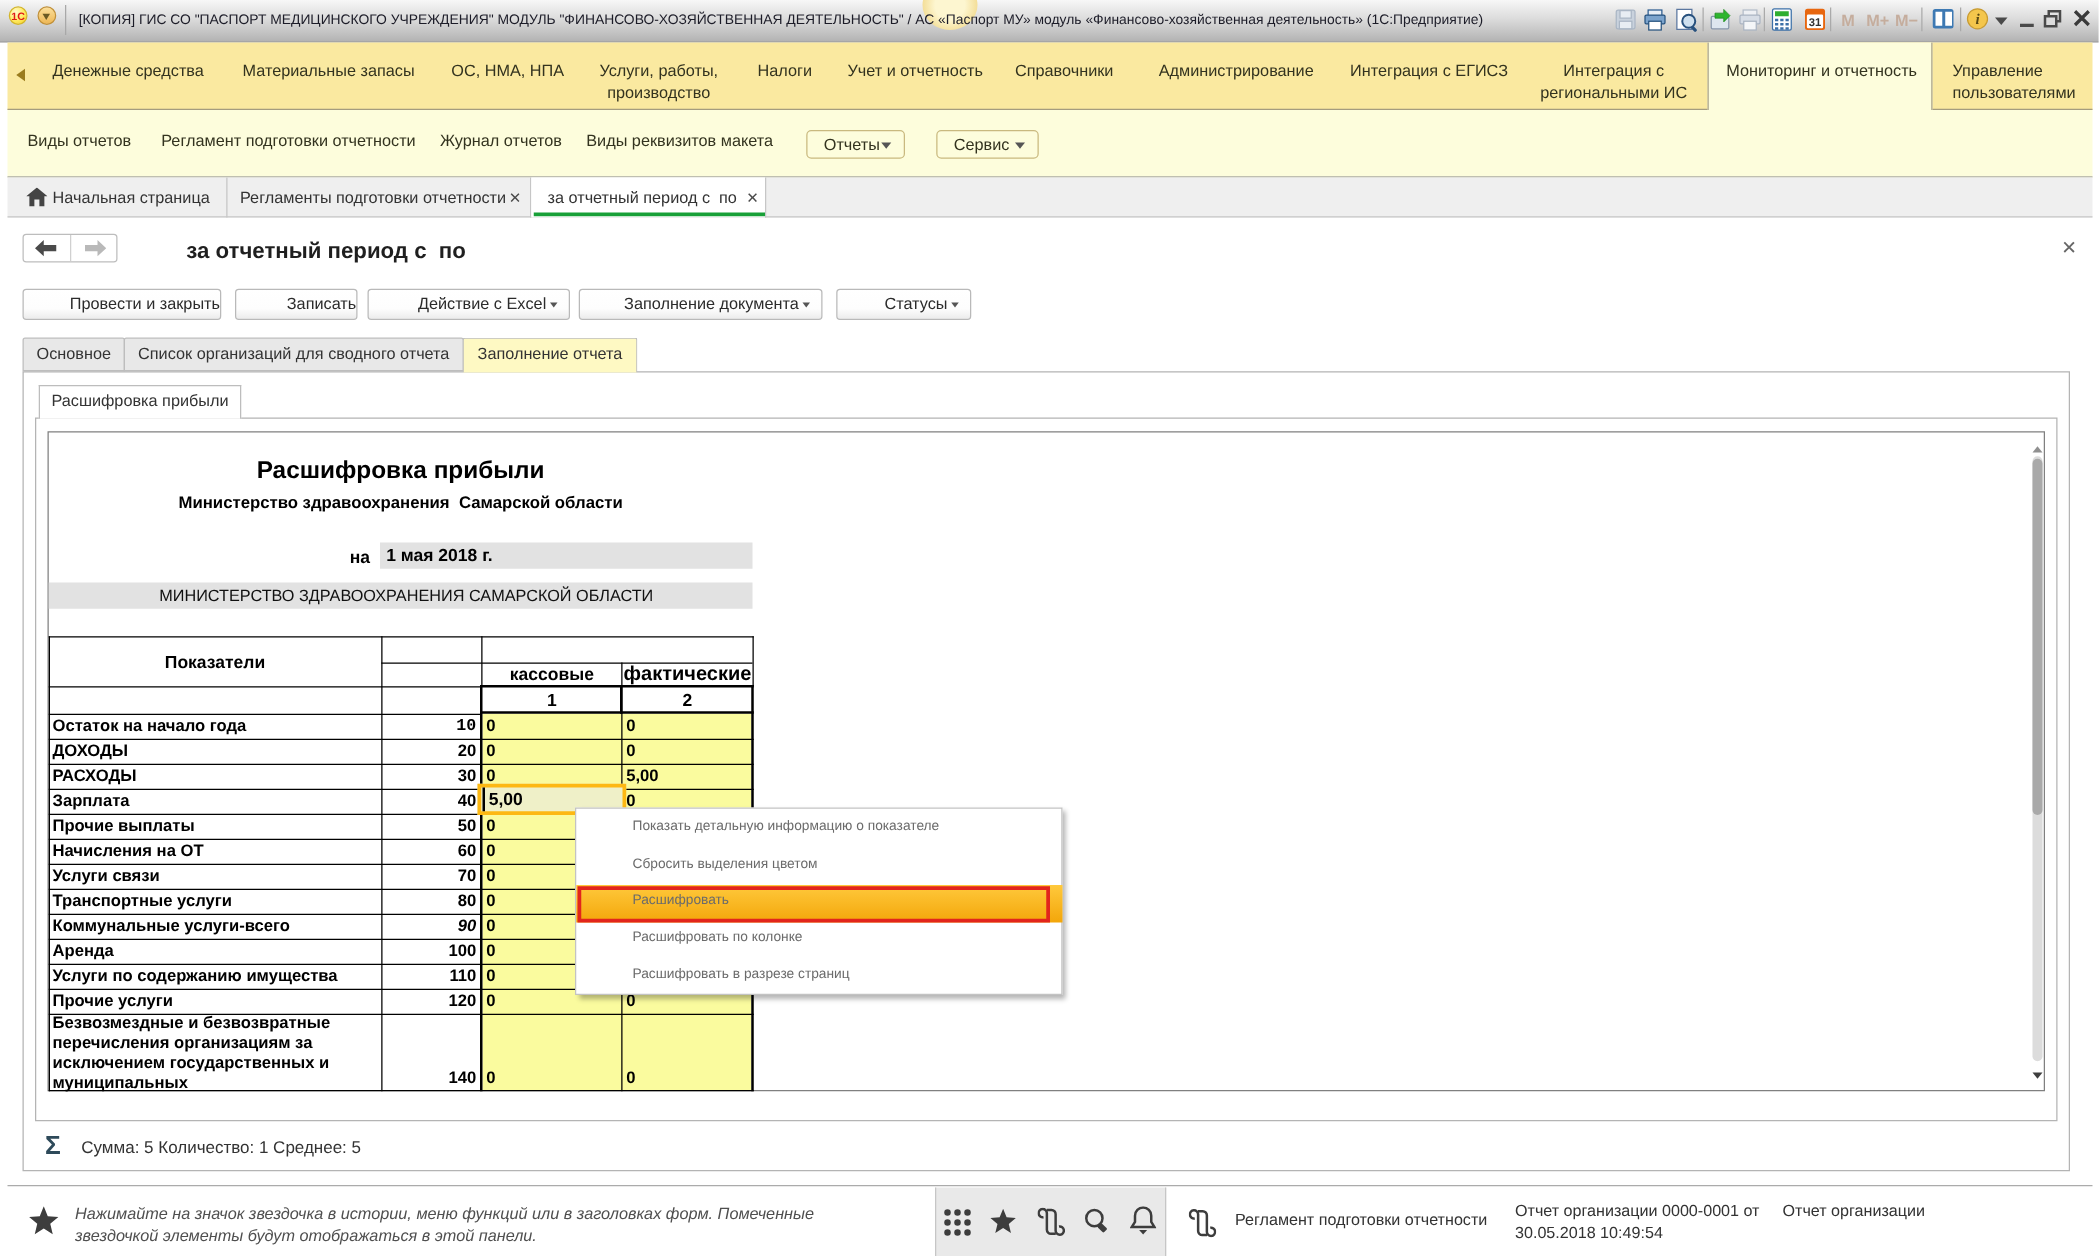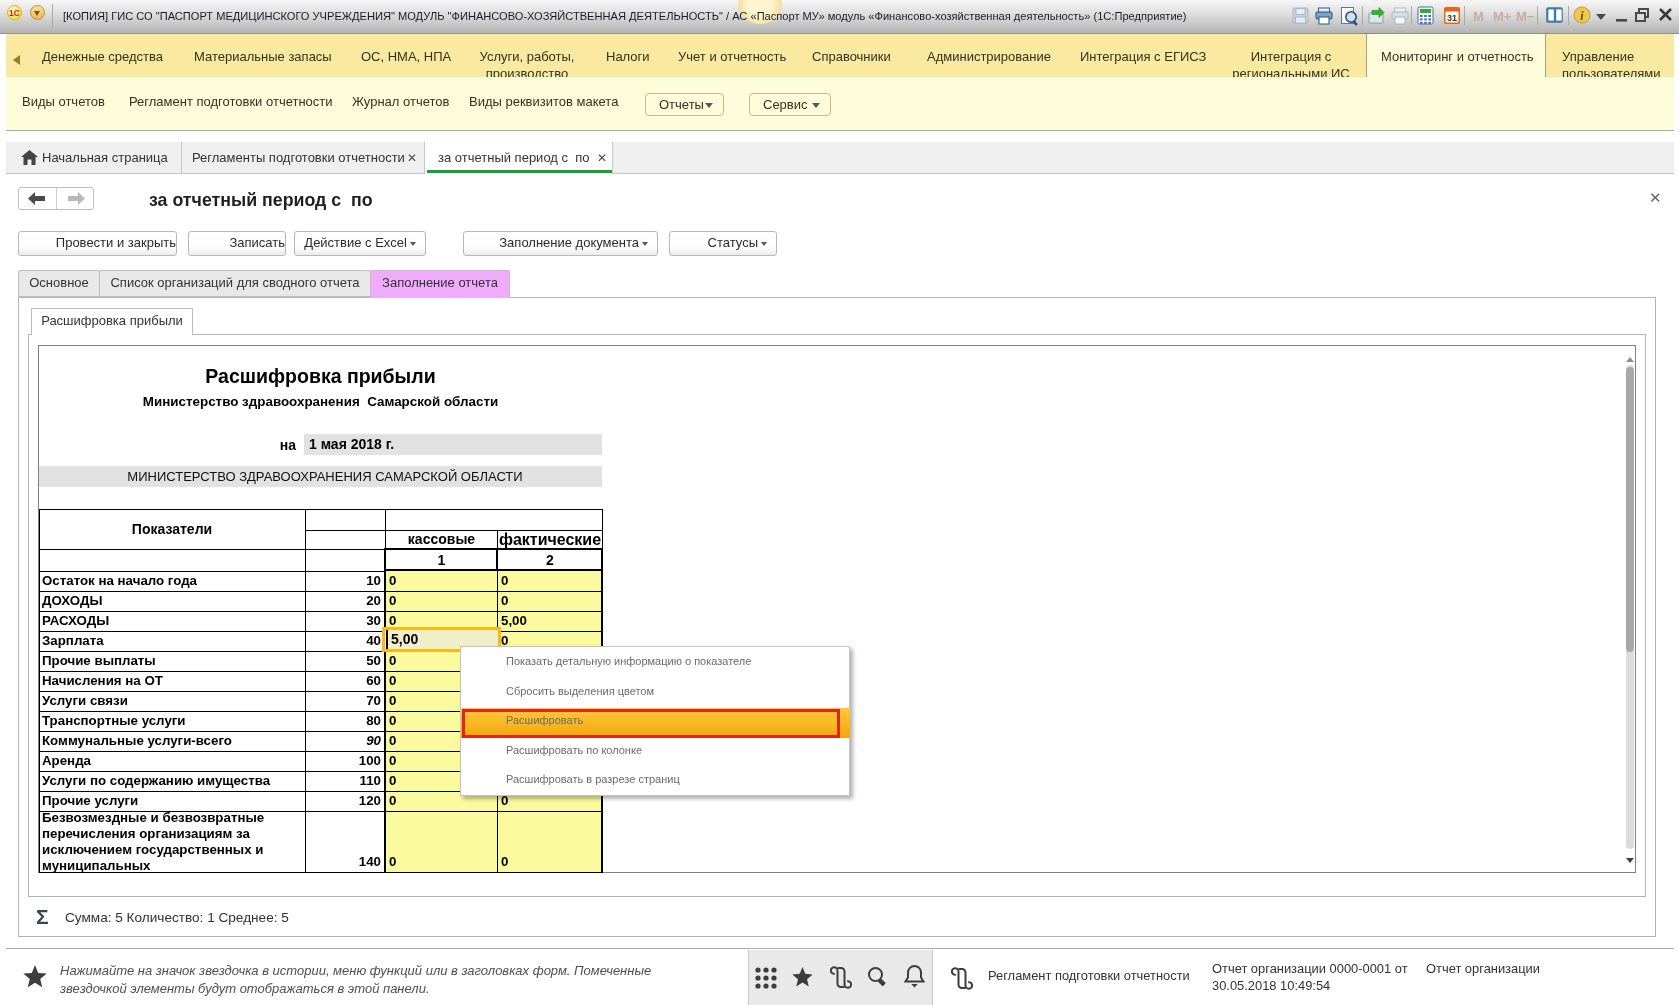"Виды отчетов" #band2 { top: 77px -> 88px }
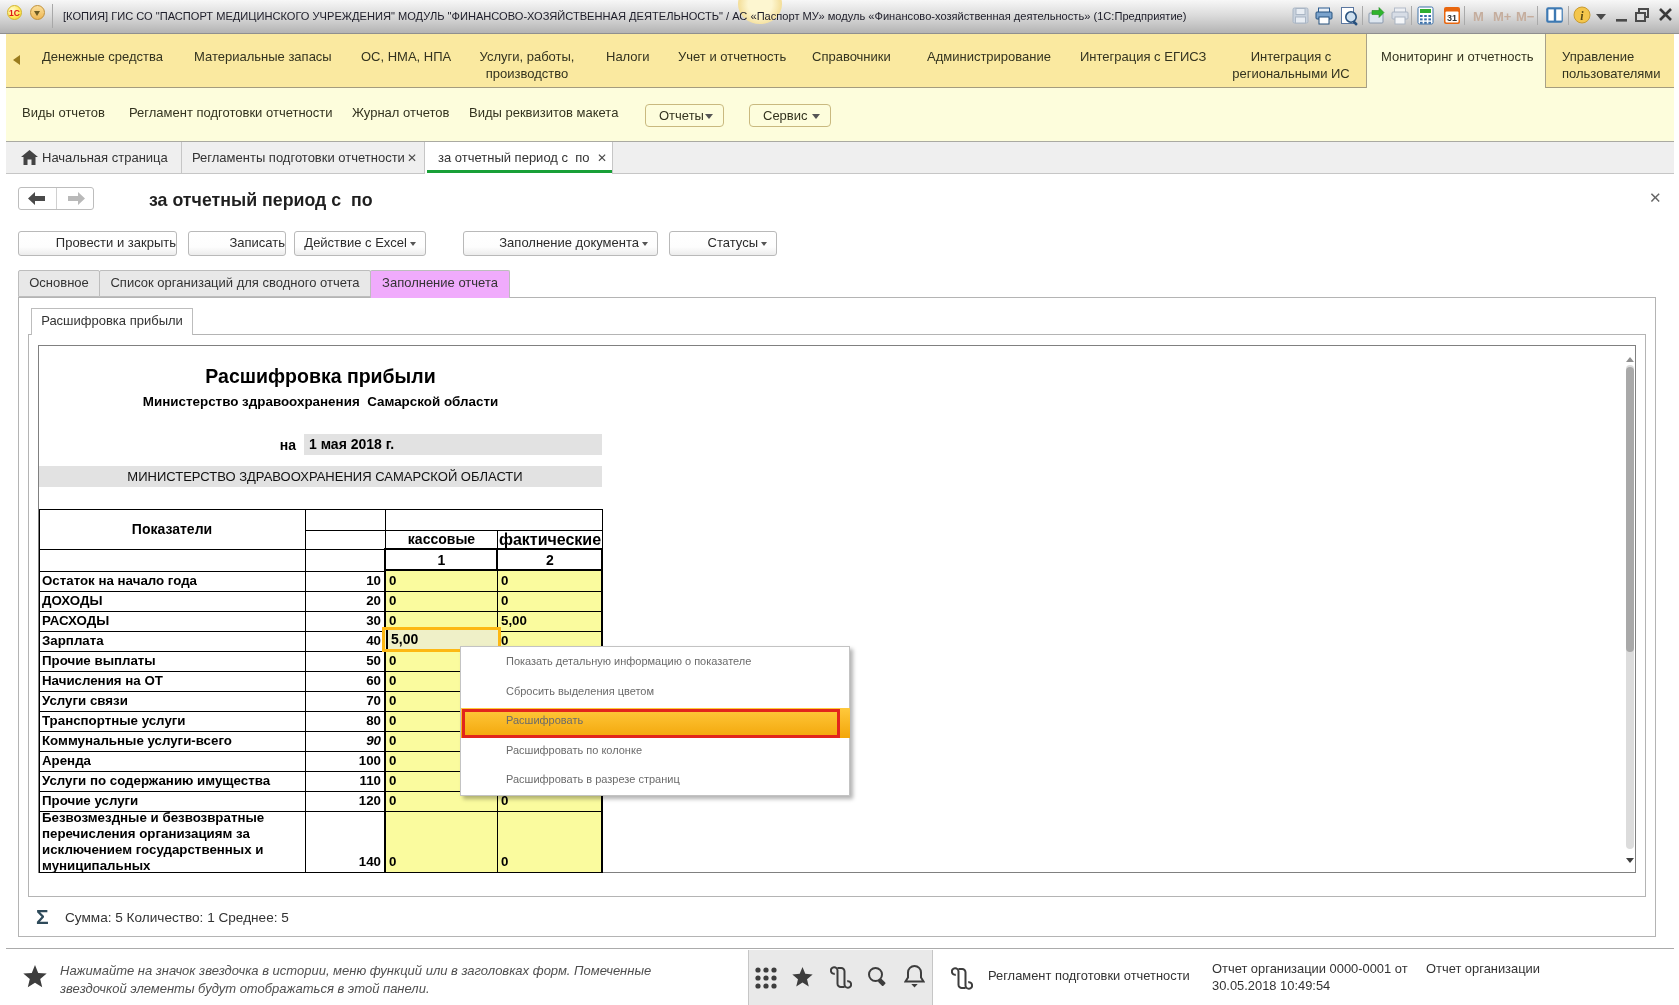"Действие с Excel" div.btn { width: 132px -> 162px }
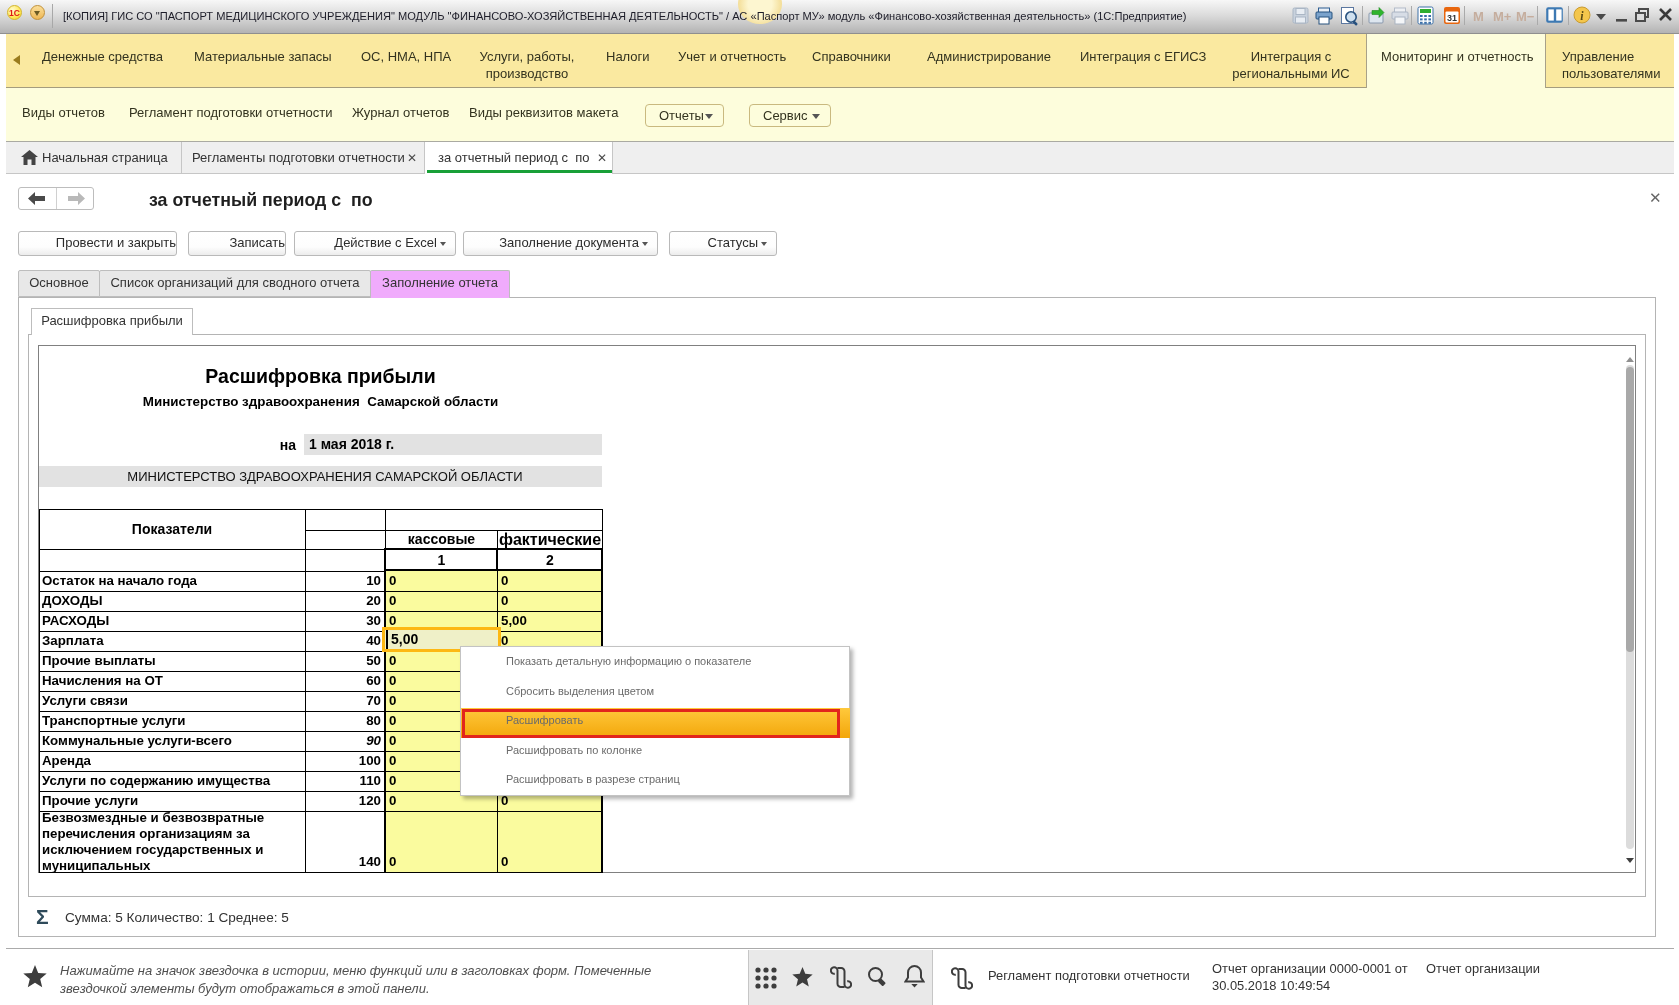"Заполнение отчета" .ftab.active { background: #f0abfc -> #fef9c3 }
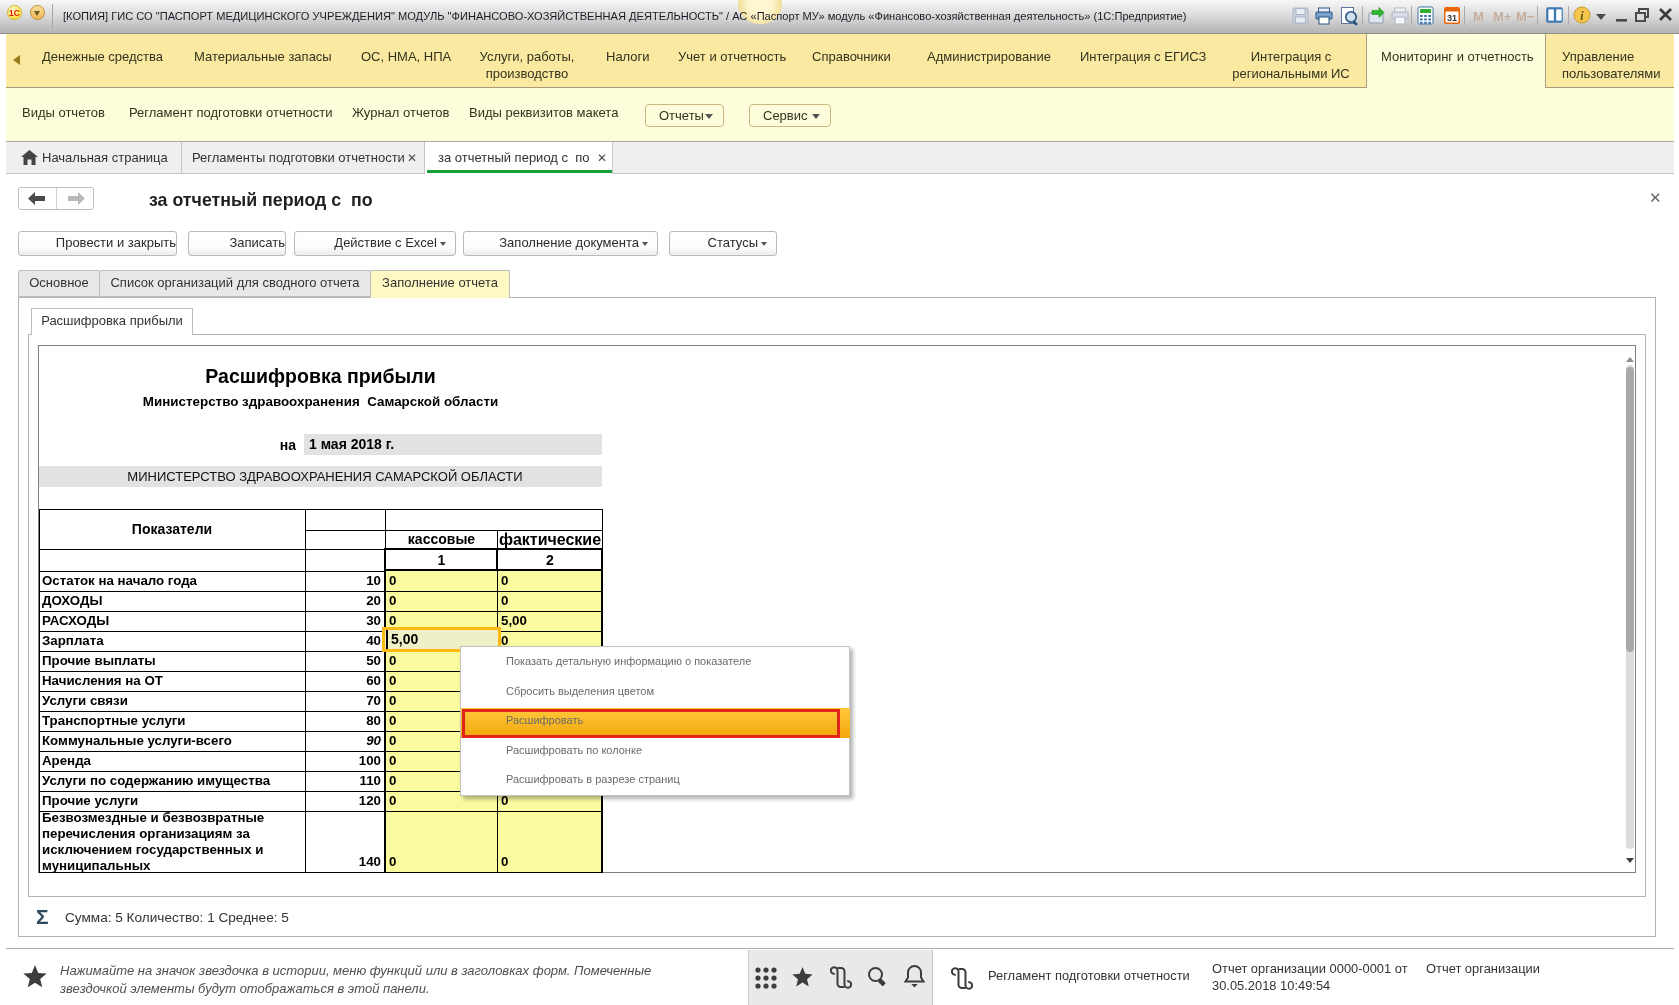"10" div.cell { font-family: none -> Liberation Mono, monospace }
